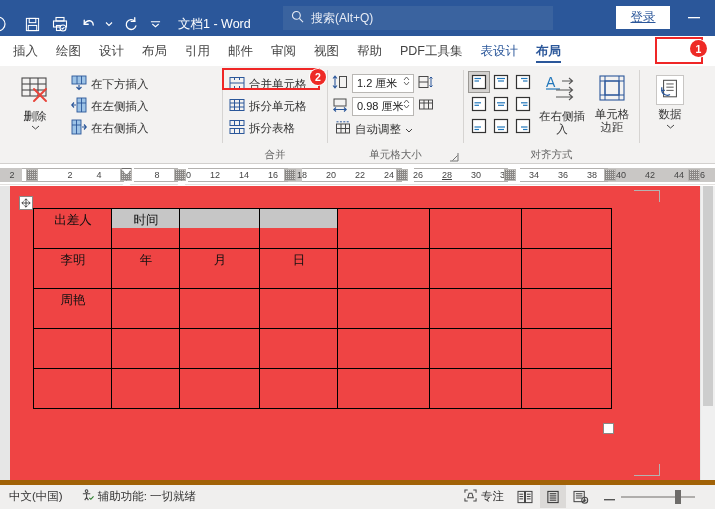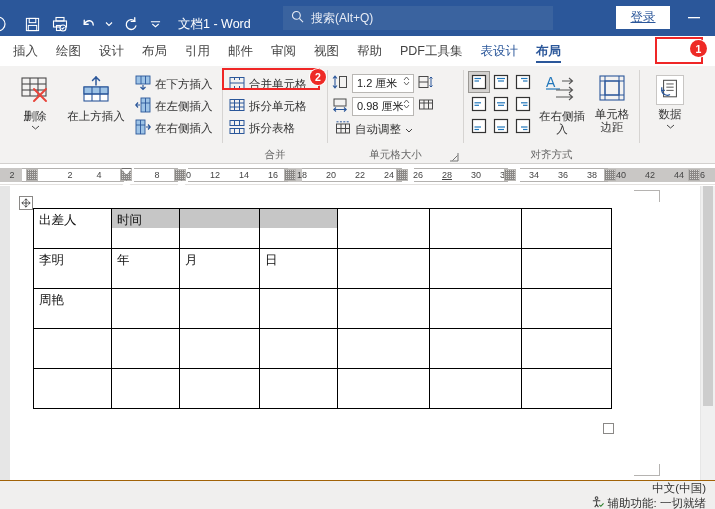"在上方插入" div.big-btn { html: <div> <span> <svg> <g> <rect></rect> <rect></rect> <line></line> <line></line> <line></line> </g> <g> <line></line> <path></path> </g> </svg> </span> <span>在上方插入</span> </div> -> none }
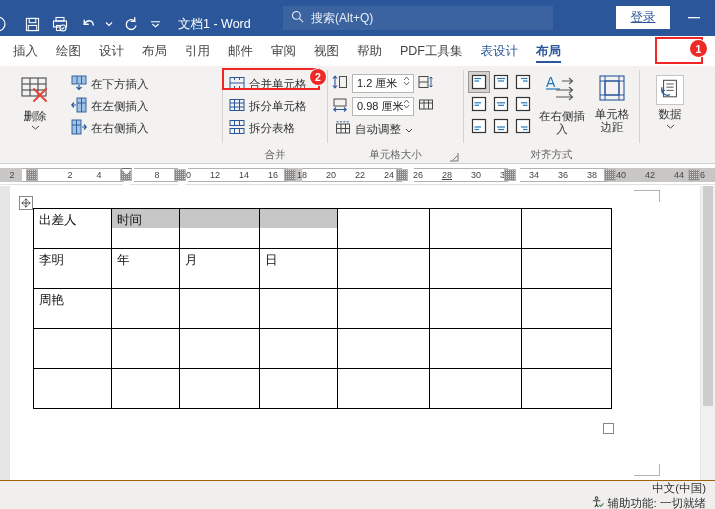"出差人" .page { background: #ffffff -> #ef4444; text-align: none -> center }
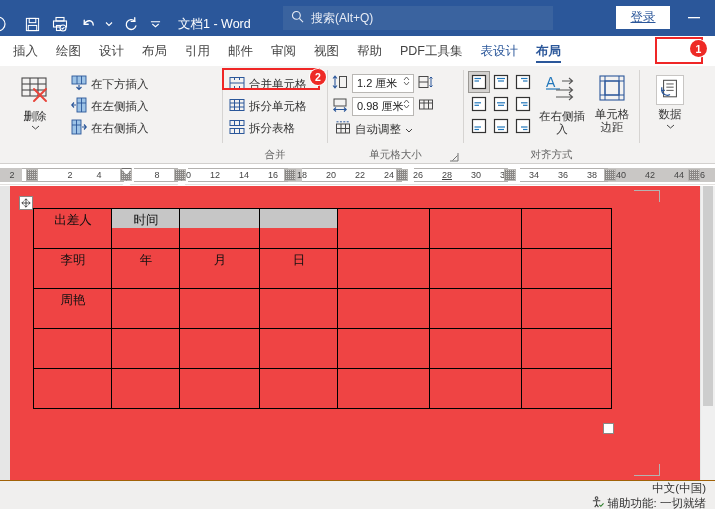"中文(中国)" .statusbar { align-items: flex-end -> flex-start; border-top: 1px solid #a16207 -> 5px solid #a16207; flex-direction: column -> none }
